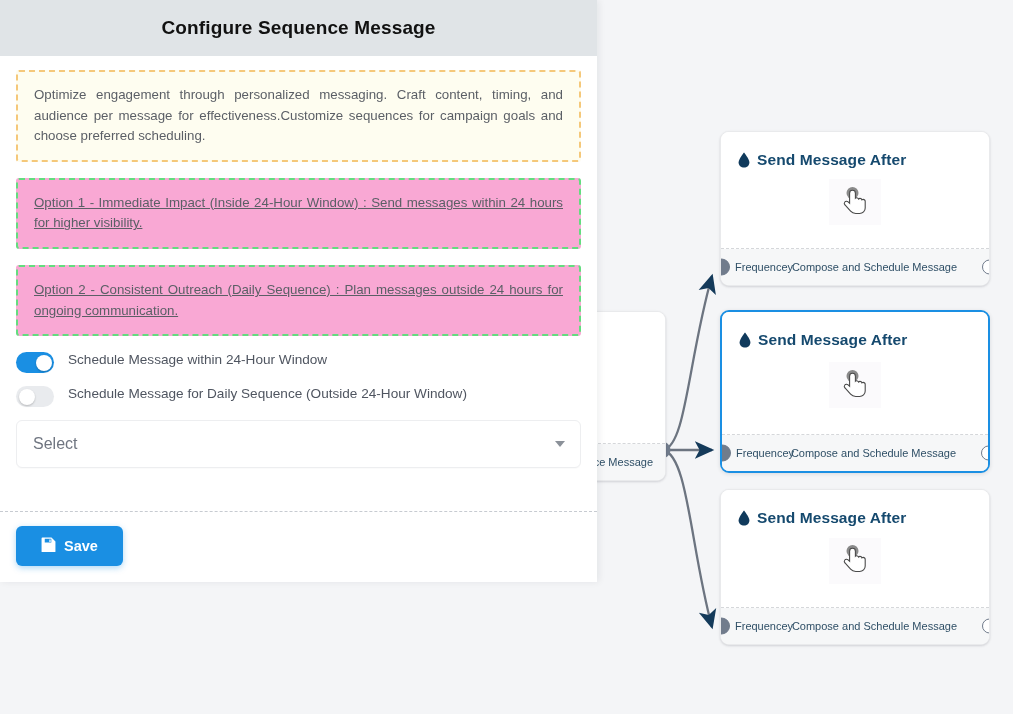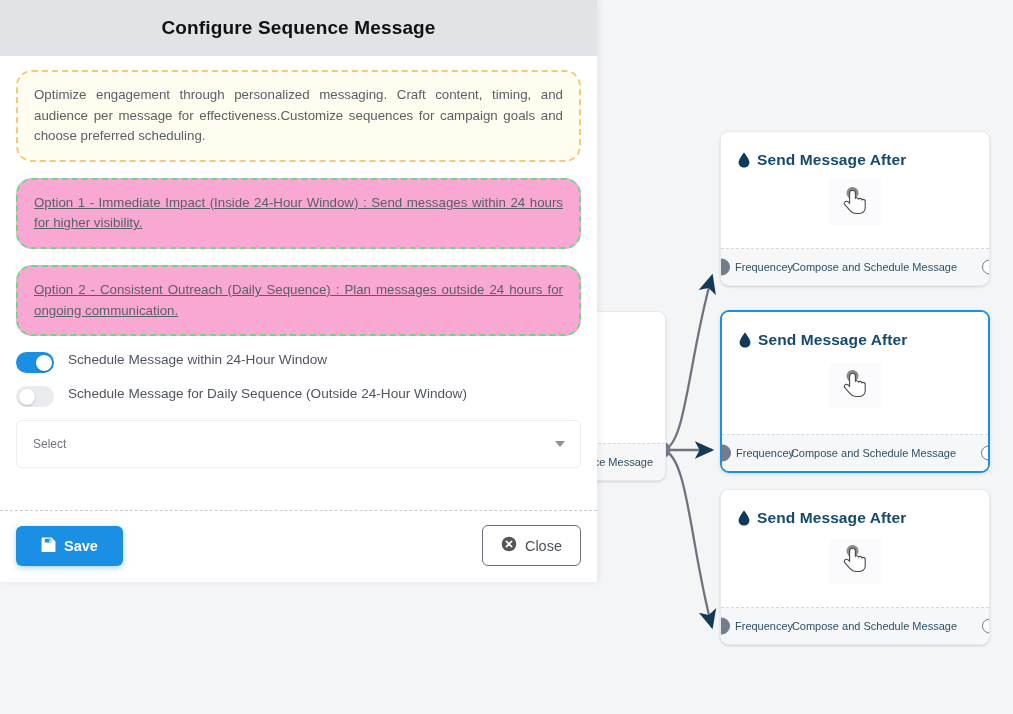"Optimize engagement through personalized" .alert { border-radius: 16px -> 3px }
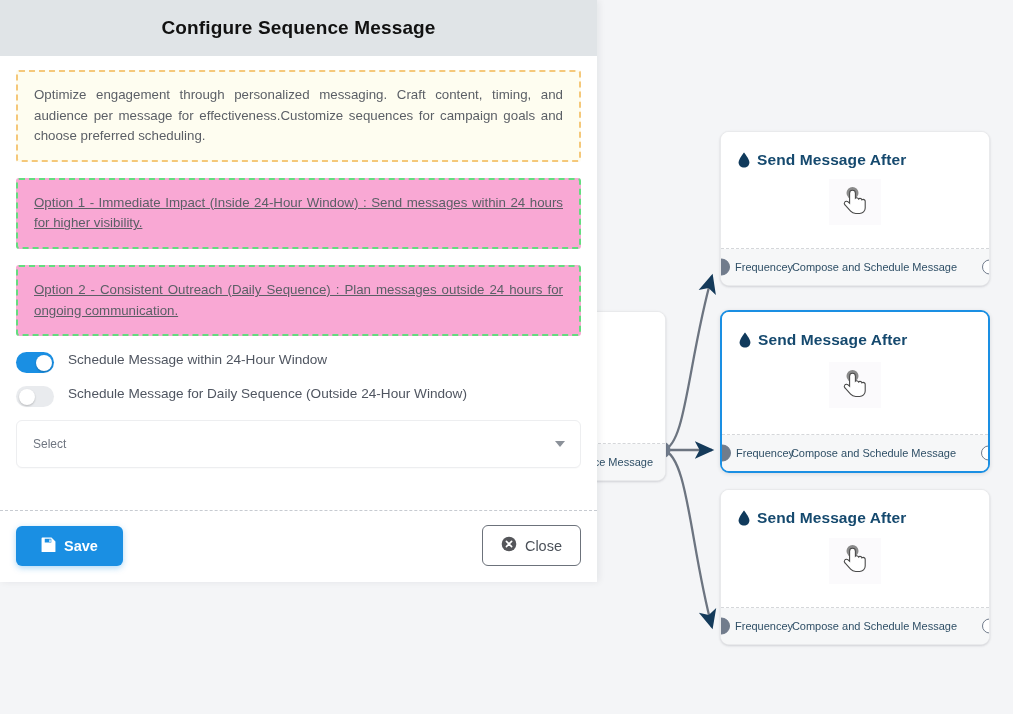"Select" .select-value { font-size: 12px -> 16px }
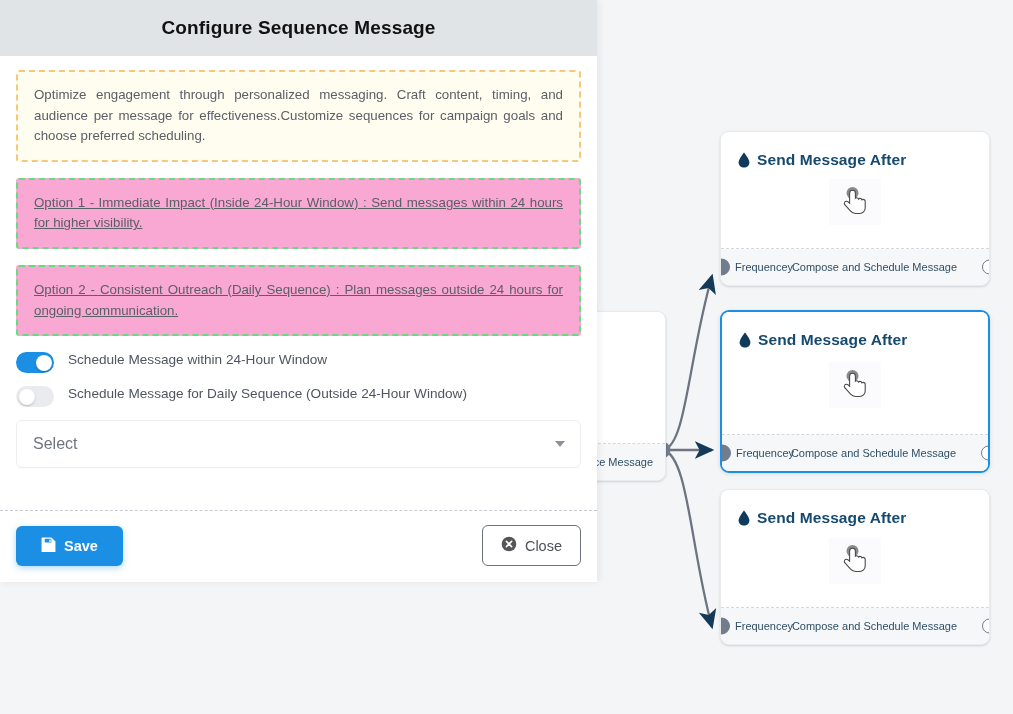"Save" #dialog-footer { justify-content: space-between -> flex-start }
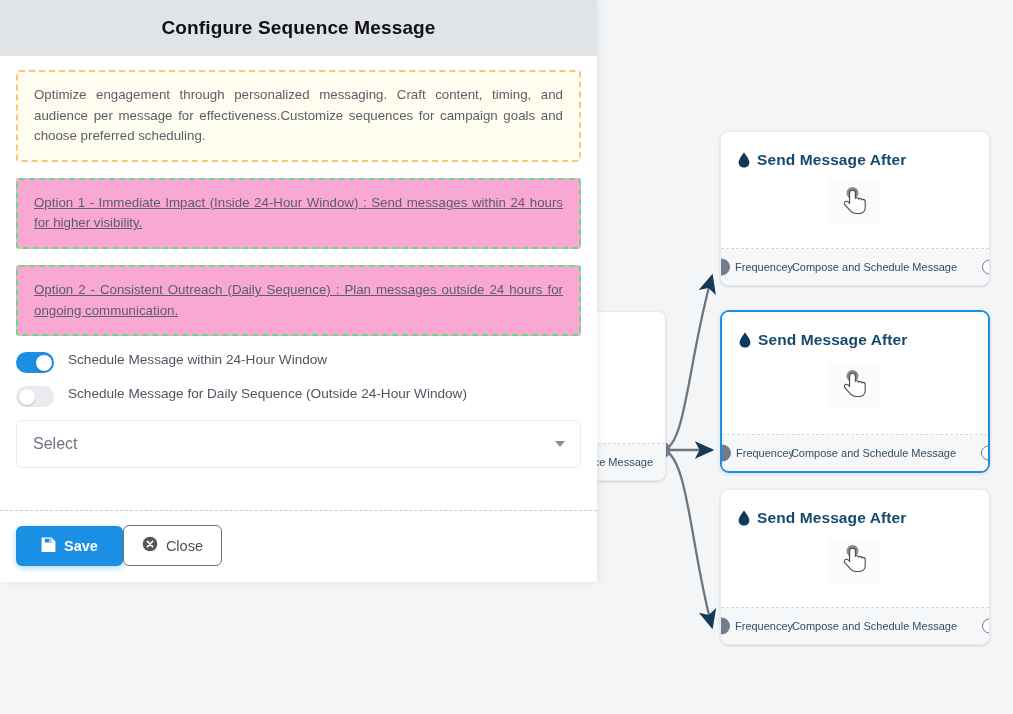"Close" button.btn { html: <button> <span> <svg> <circle></circle> <path></path> </svg> </span> <span>Close</span> </button> -> none }
